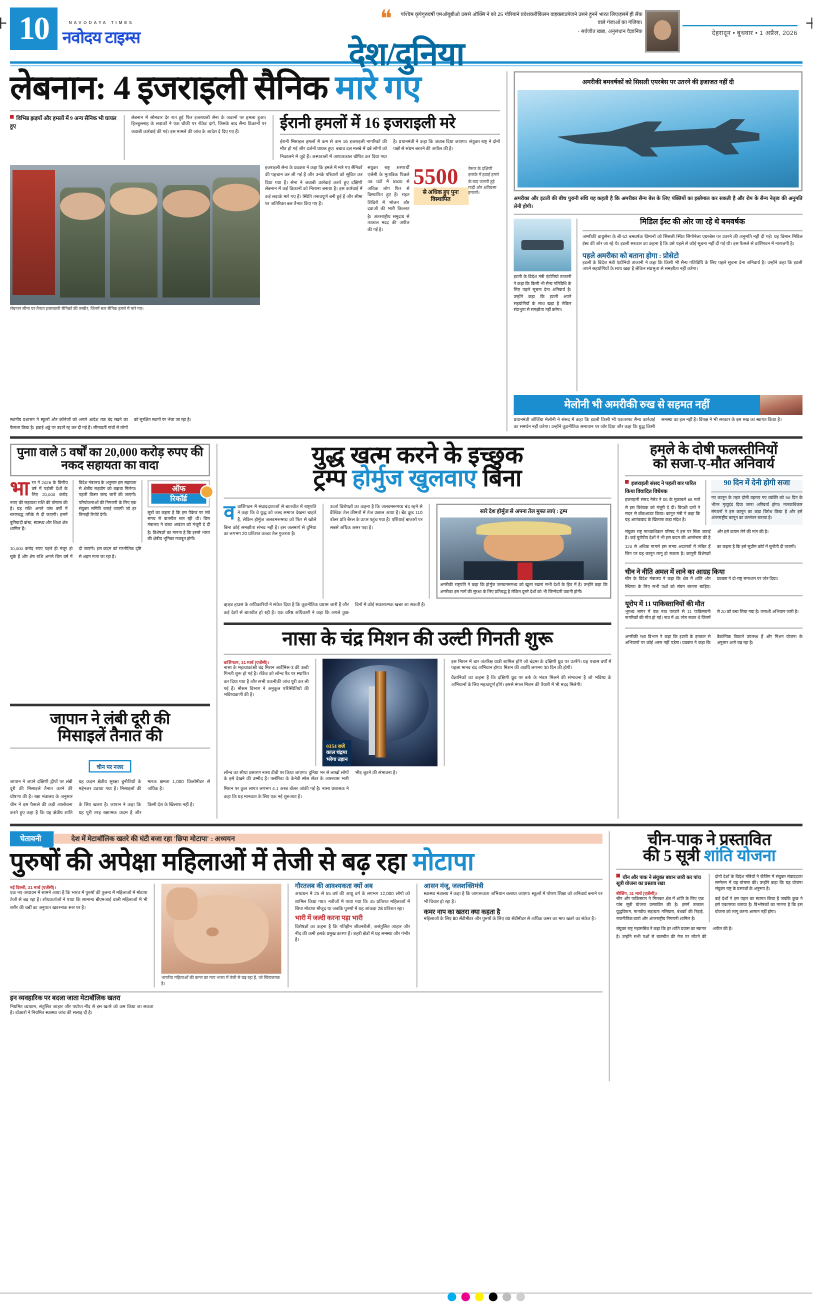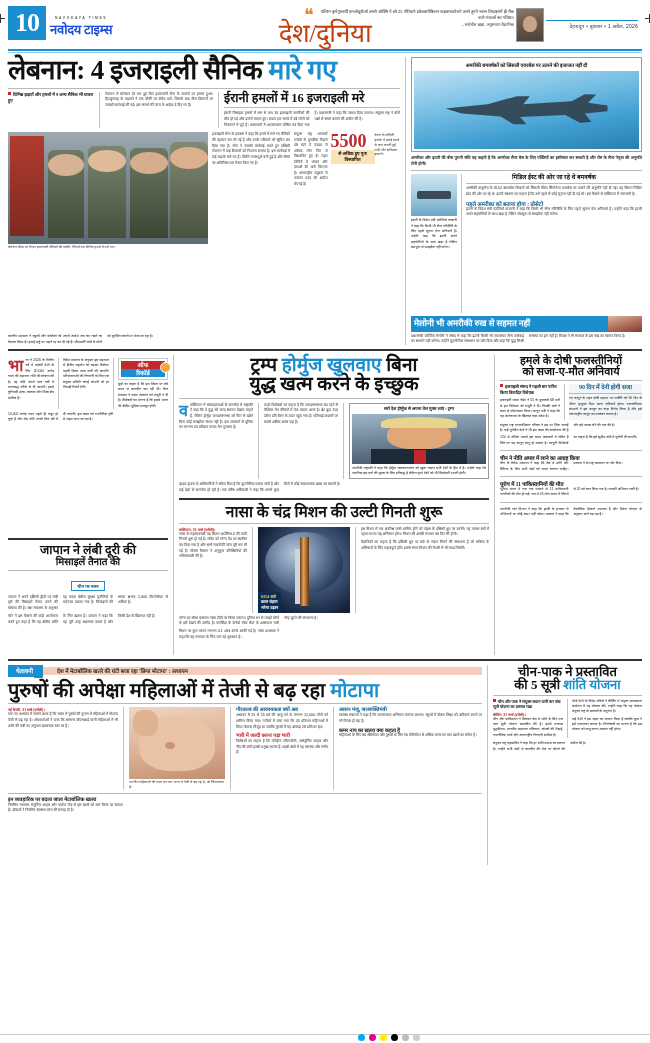"देश/दुनिया" .section-title { color: #c2410c -> #0369a1; font-weight: normal -> bold; top: 8px -> 18px }
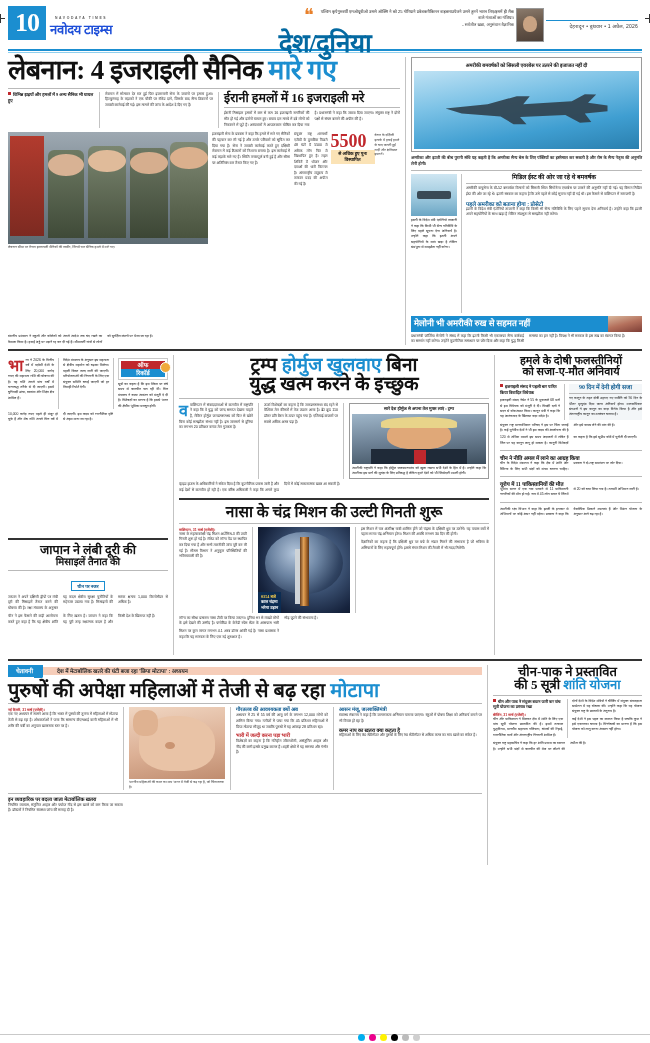"मेलोनी भी अमरीकी रुख से" .blue-banner { text-align: none -> center }
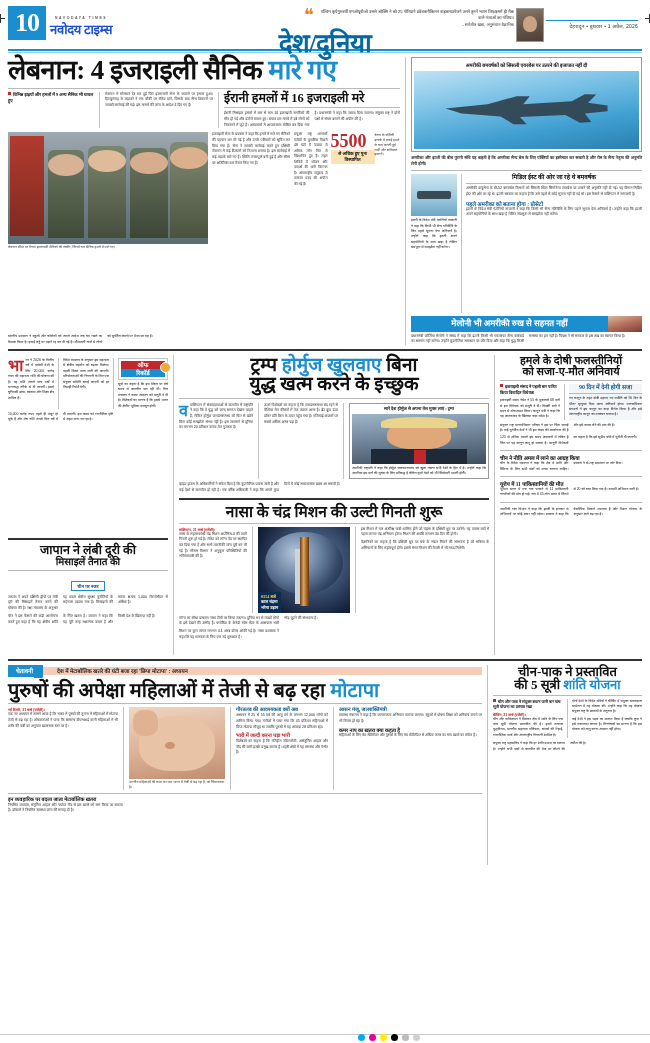"पुनाा वाले 5 वर्षों का" div.box-rule { html: none -> <div> <div>पुनाा वाले 5 वर्षों का 20,000 करोड़ रुपए की नकद सहायता का वादा</div> </div> }
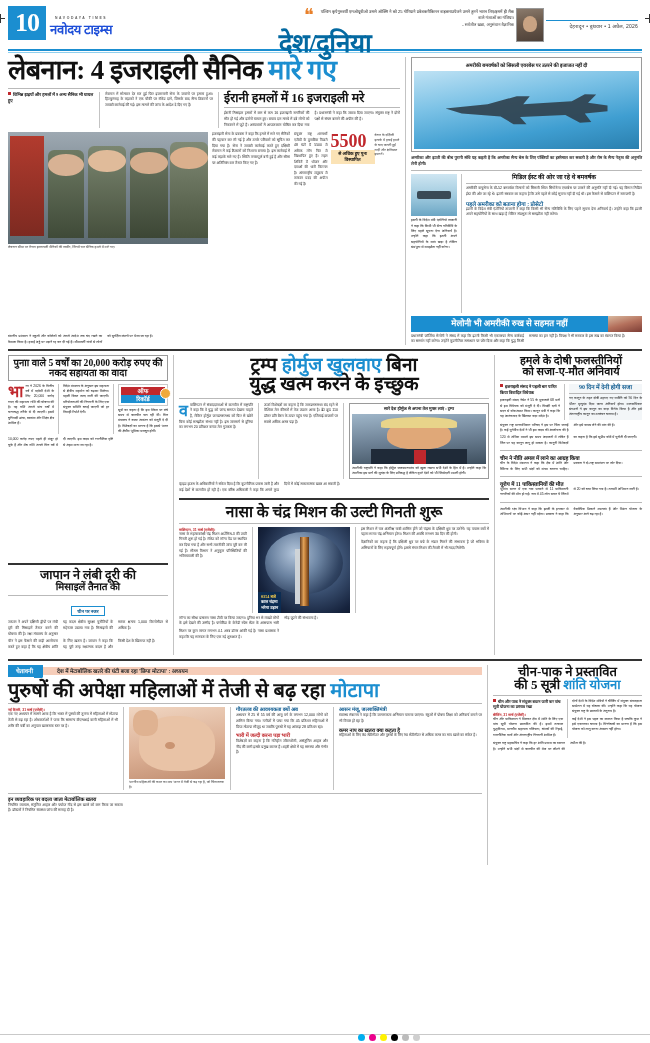"ट्रम्प होर्मुज खुलवाए बिना" div.hl { order: before "युद्ध खत्म करने के इच्छुक" -> after "युद्ध खत्म करने के इच्छुक" }
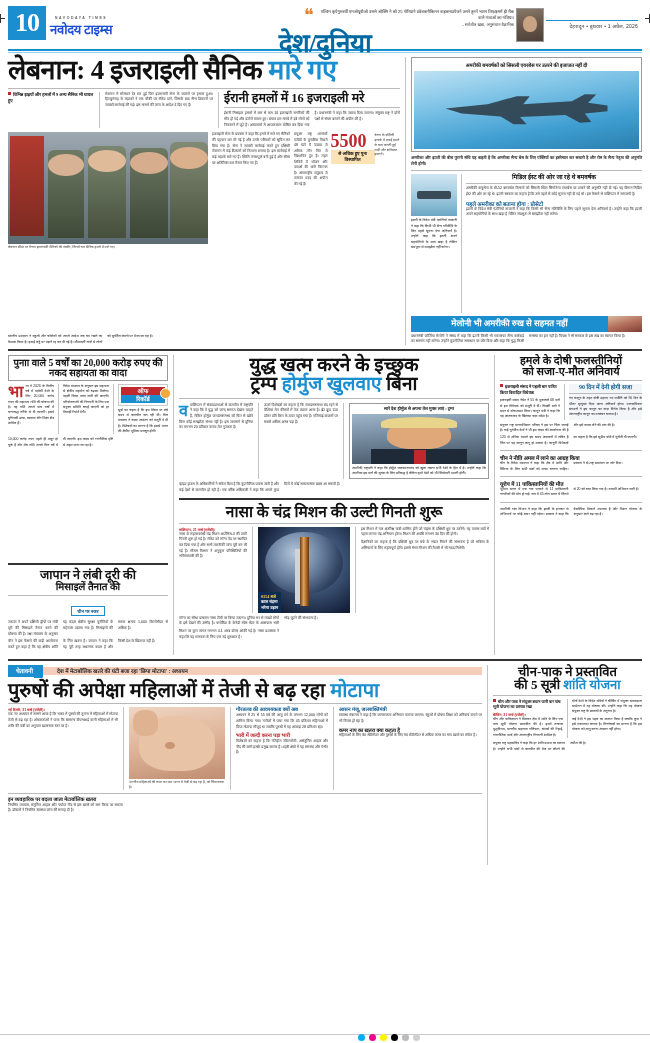"मिसाइलें तैनात की" div.hl { font-size: 10px -> 13px }
